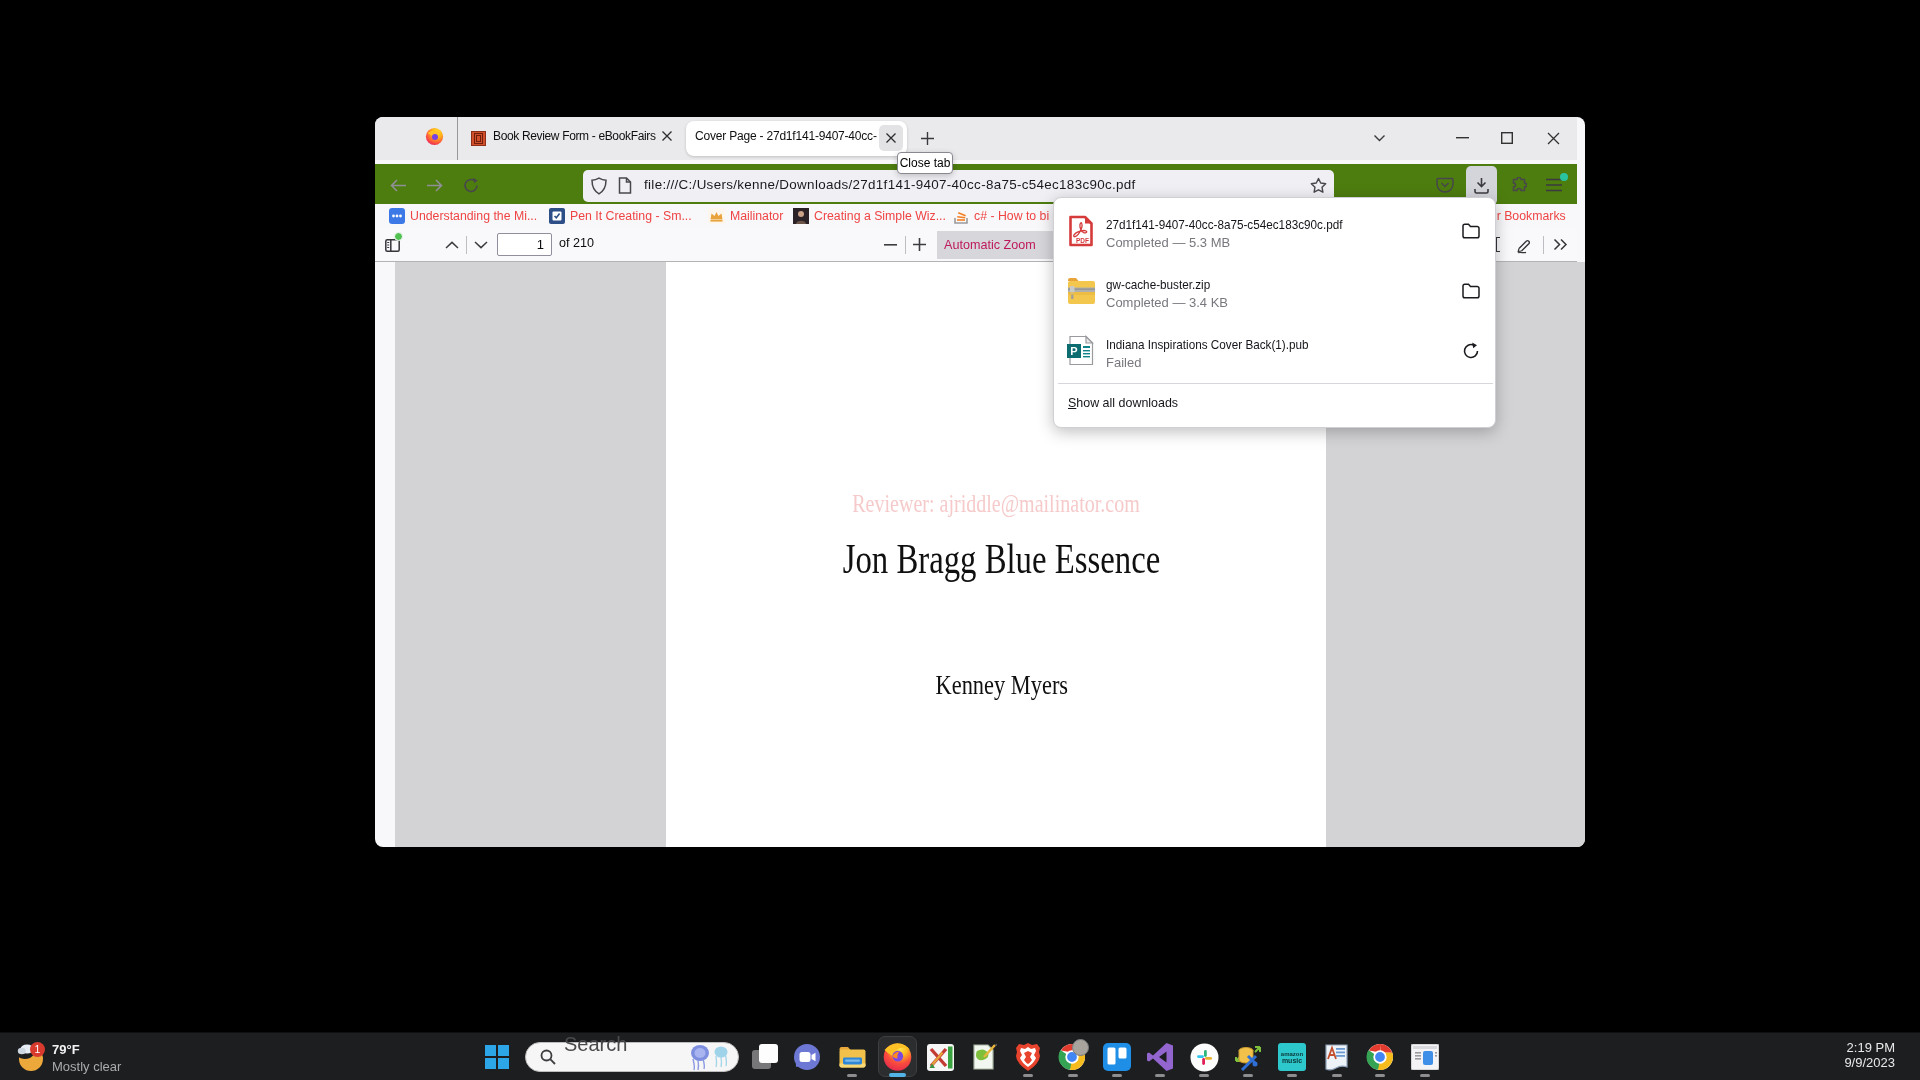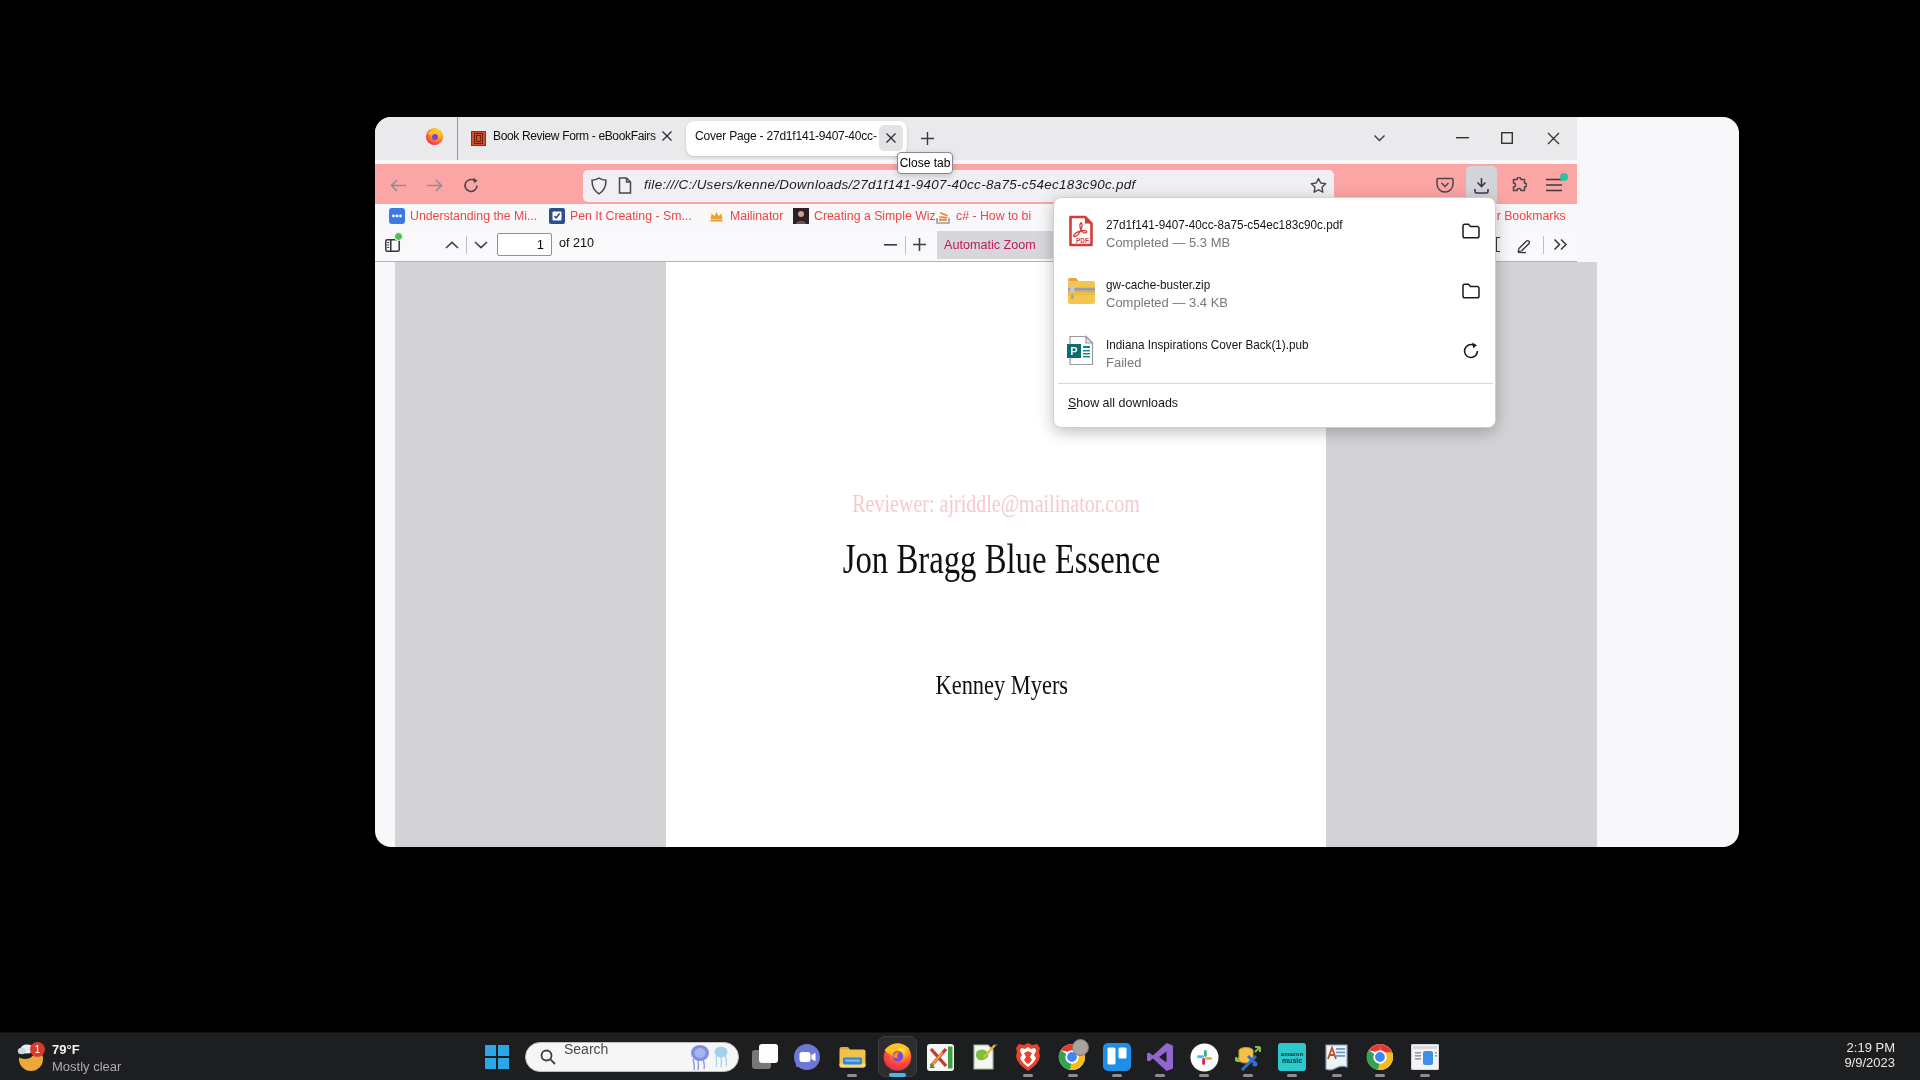"Book Review Form - eBookFairs" #win { border-radius: 16px -> 8px; width: 1364px -> 1210px }
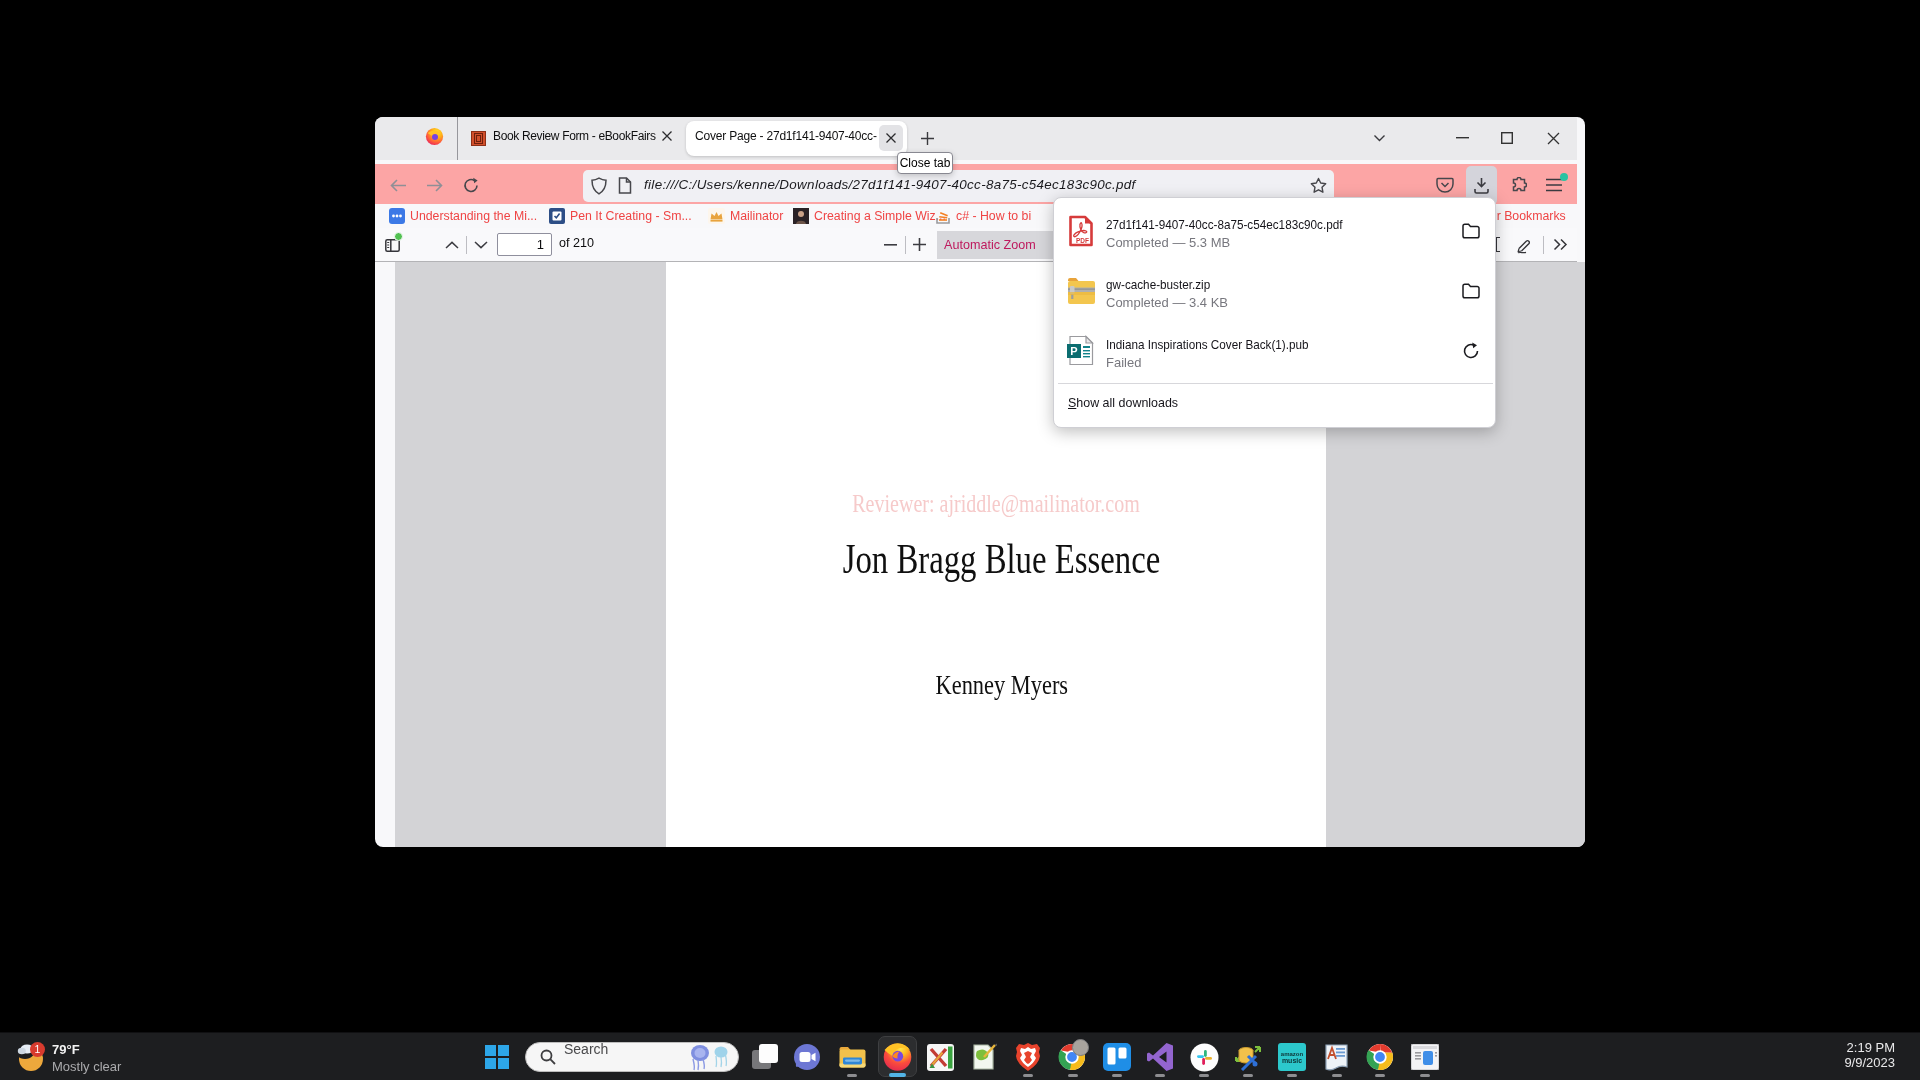"file:///C:/Users/kenne/Downloads/27d1f14" #navbar { background: #fca5a5 -> #4d7c0f; font-style: italic -> none }
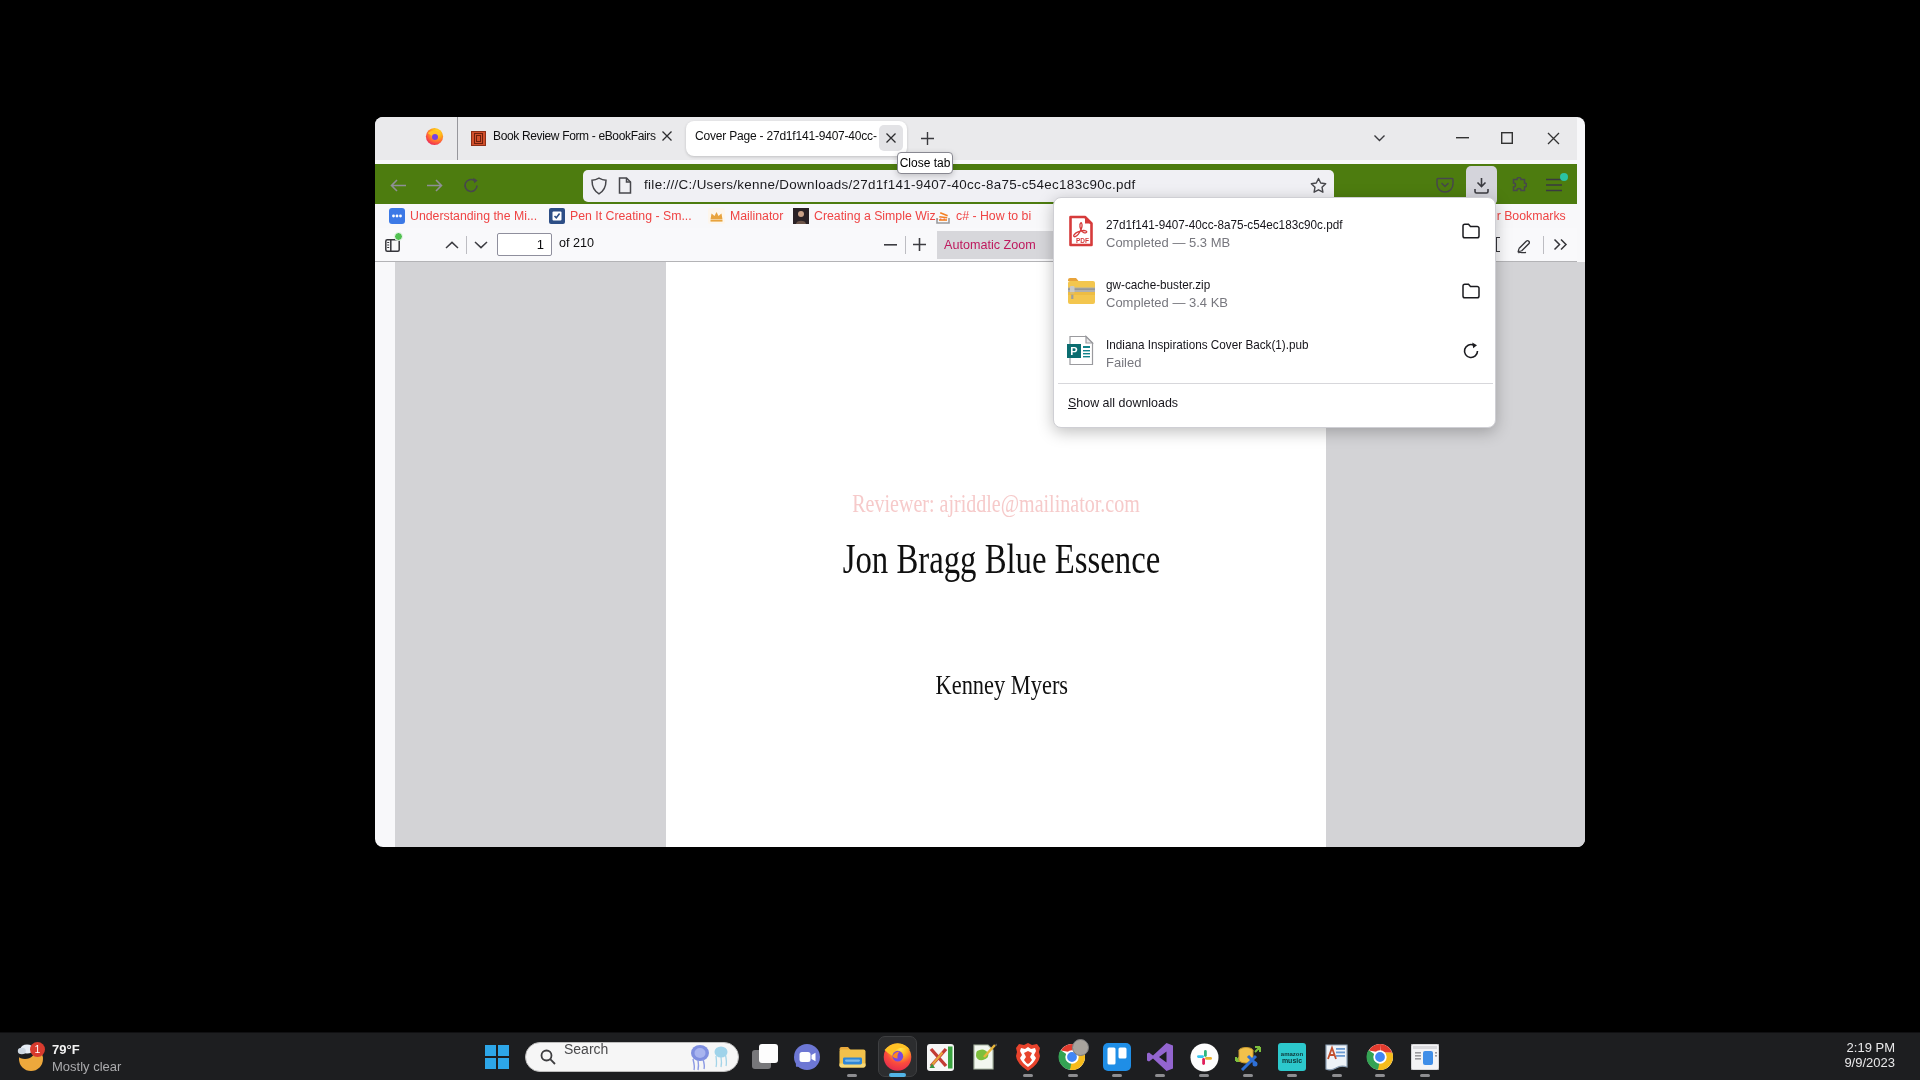"c# - How to bi" div.bmitem { left: 560px -> 578px }
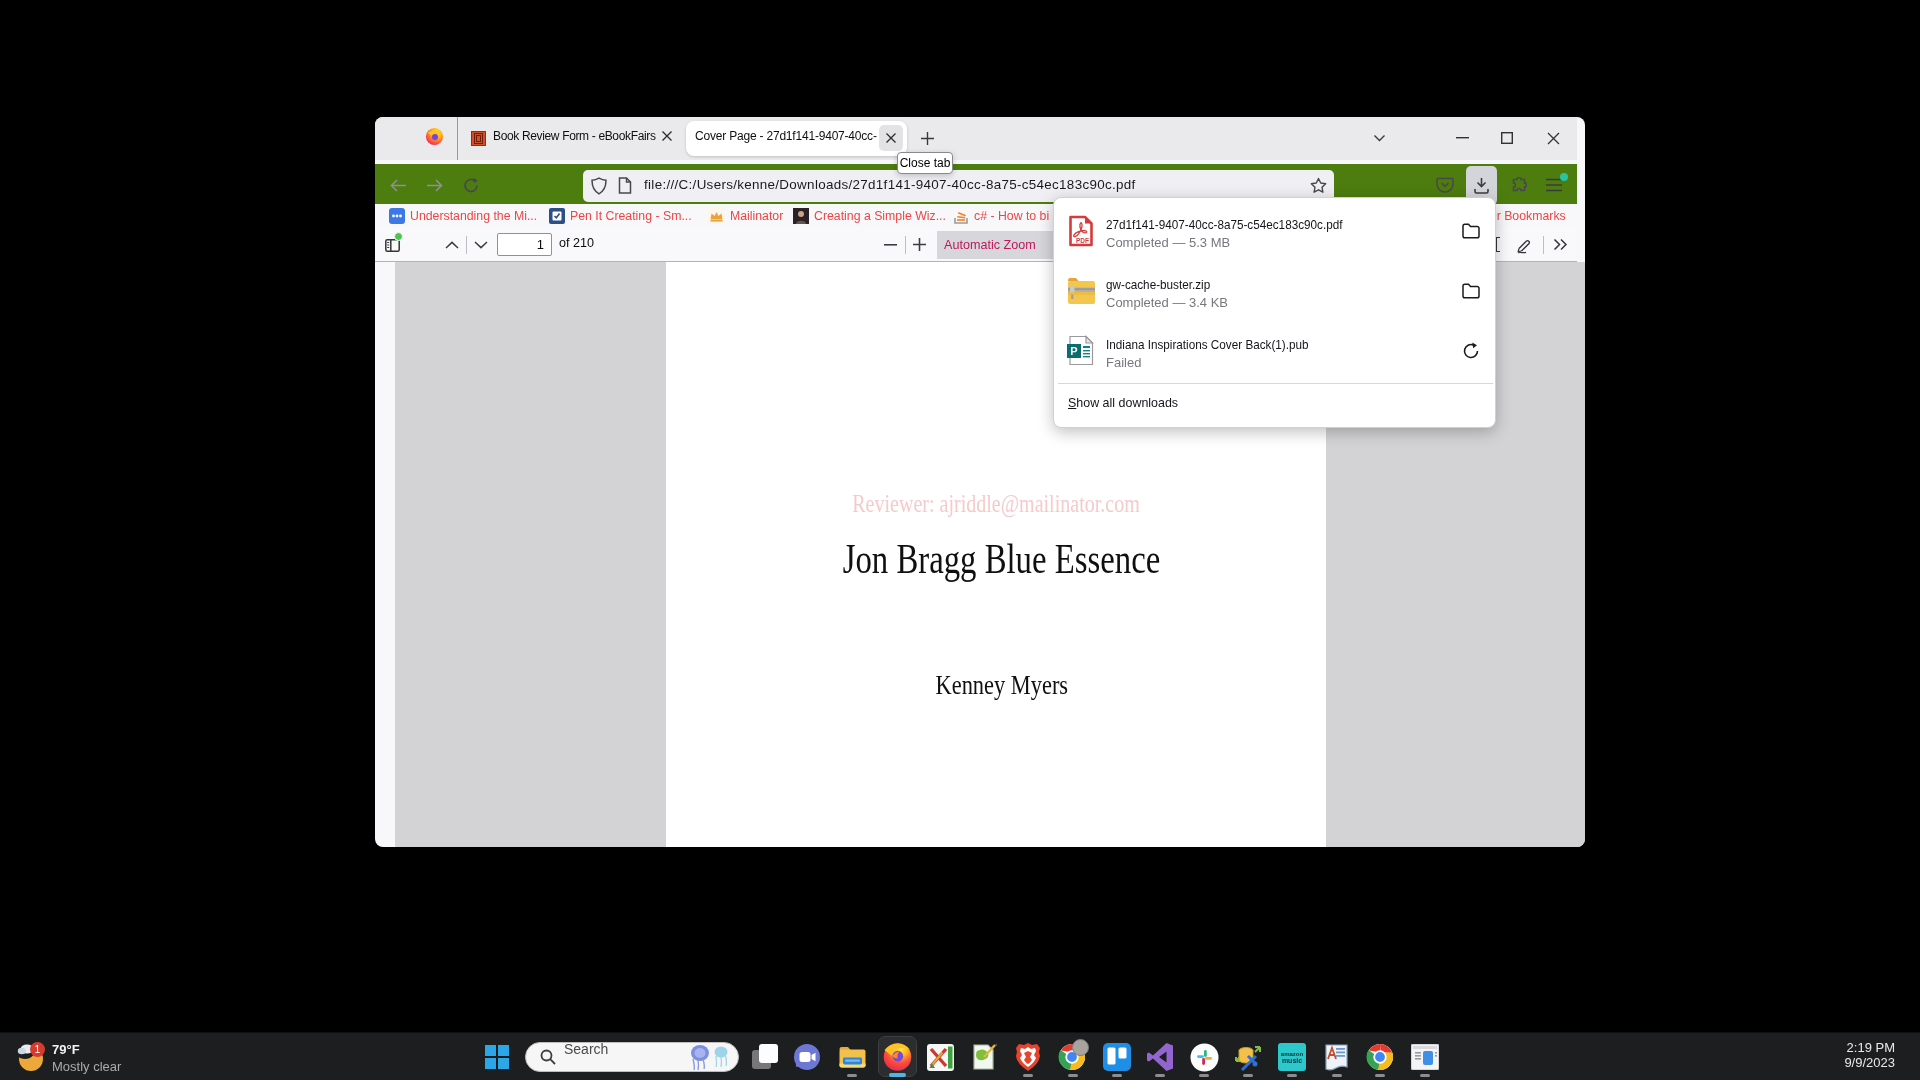"Search" div.abs { font-size: 14px -> 20px; top: 8px -> 0 }
